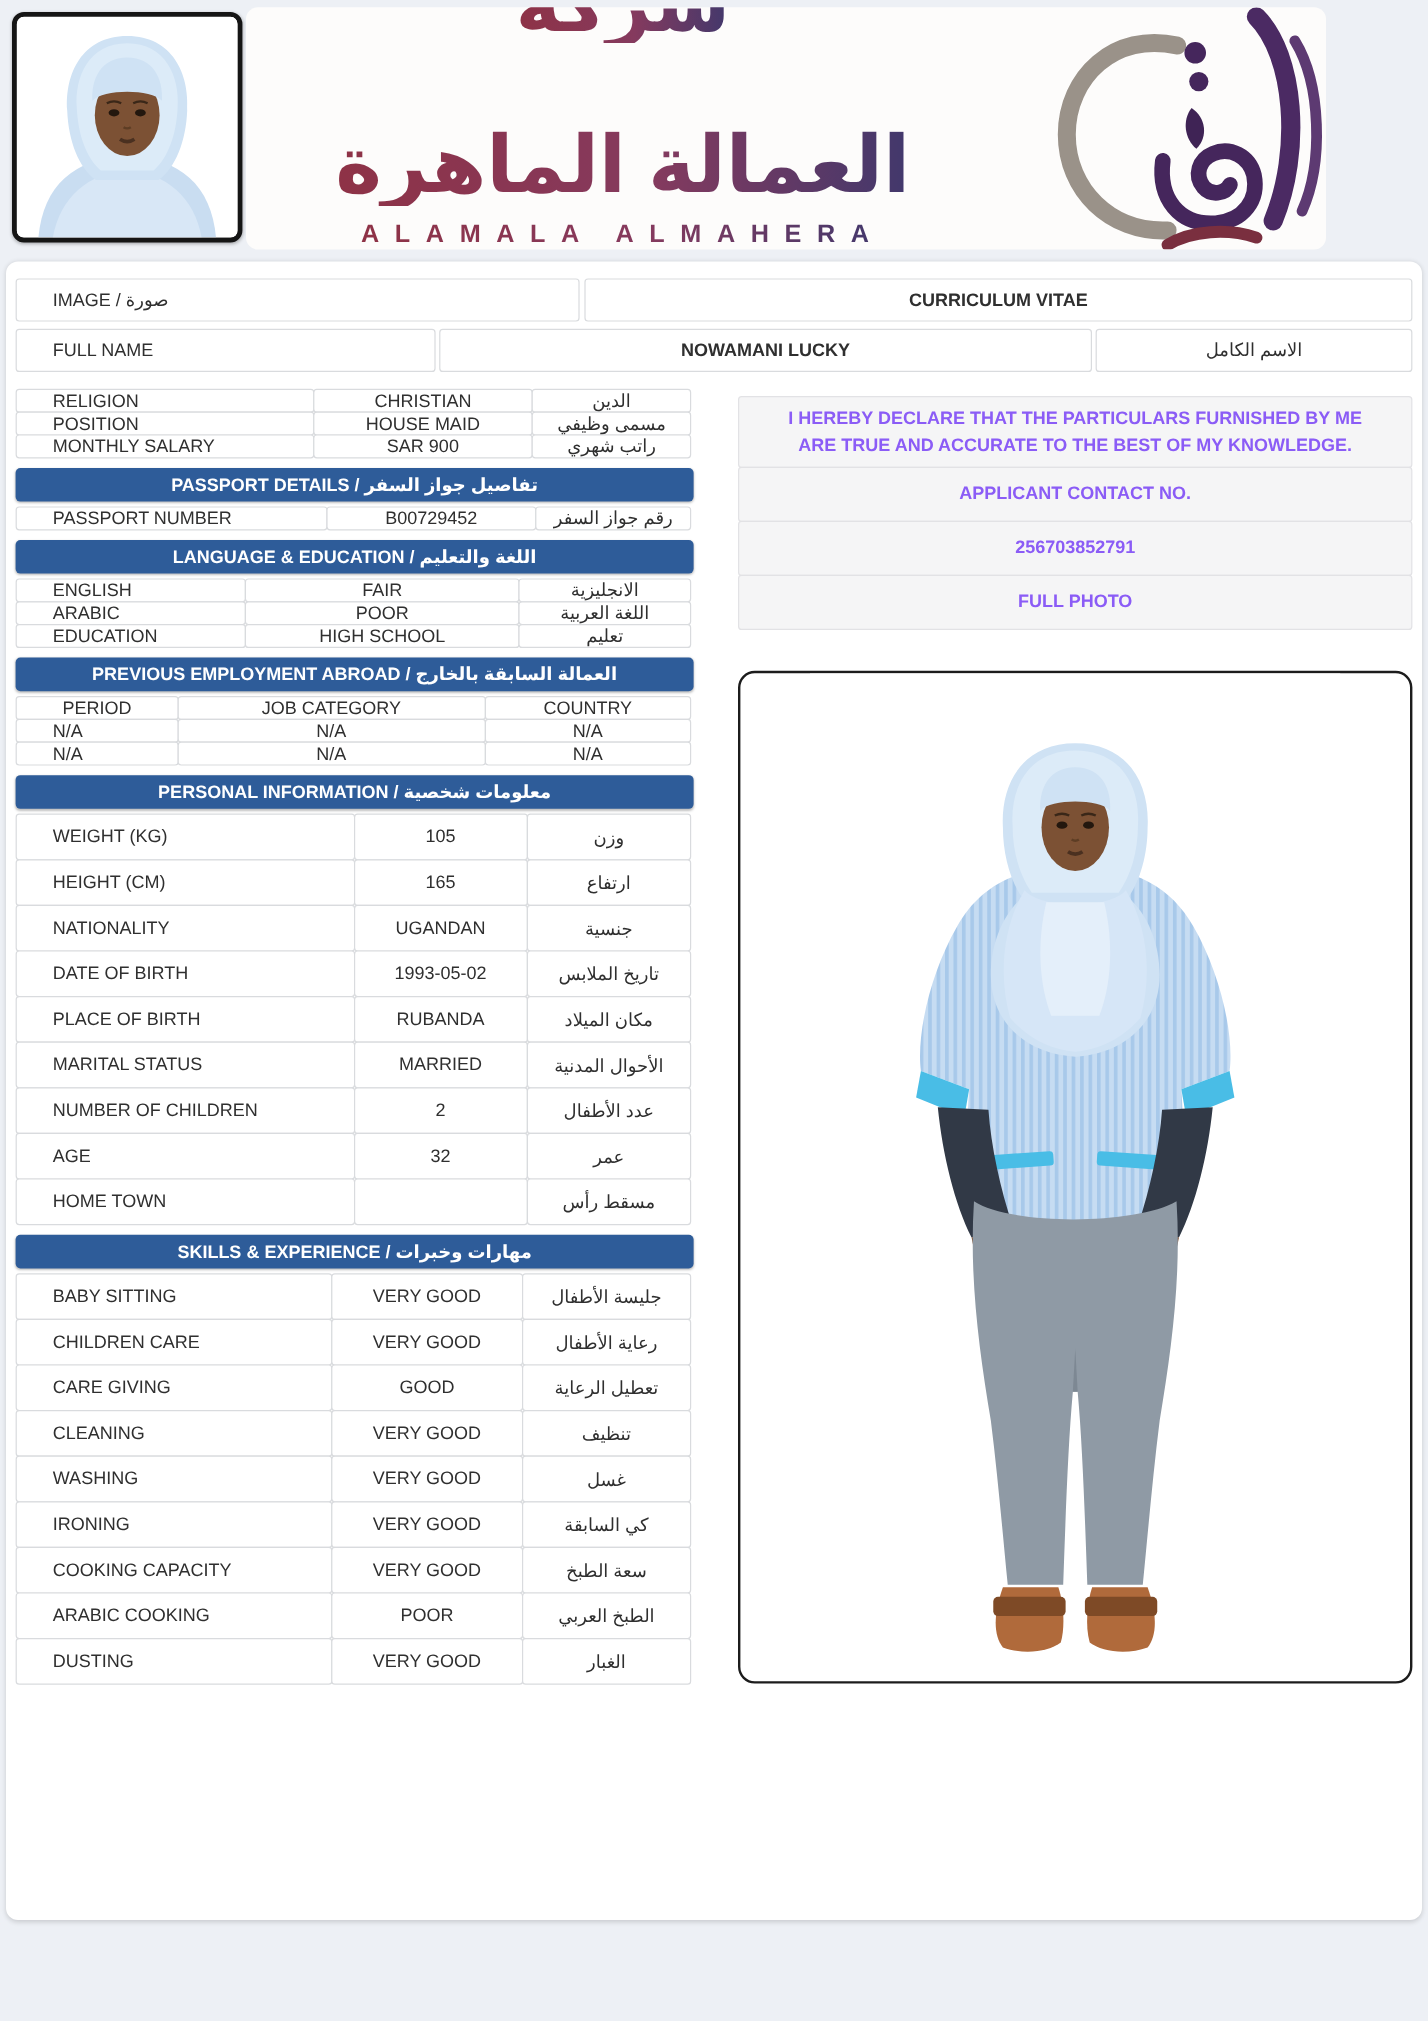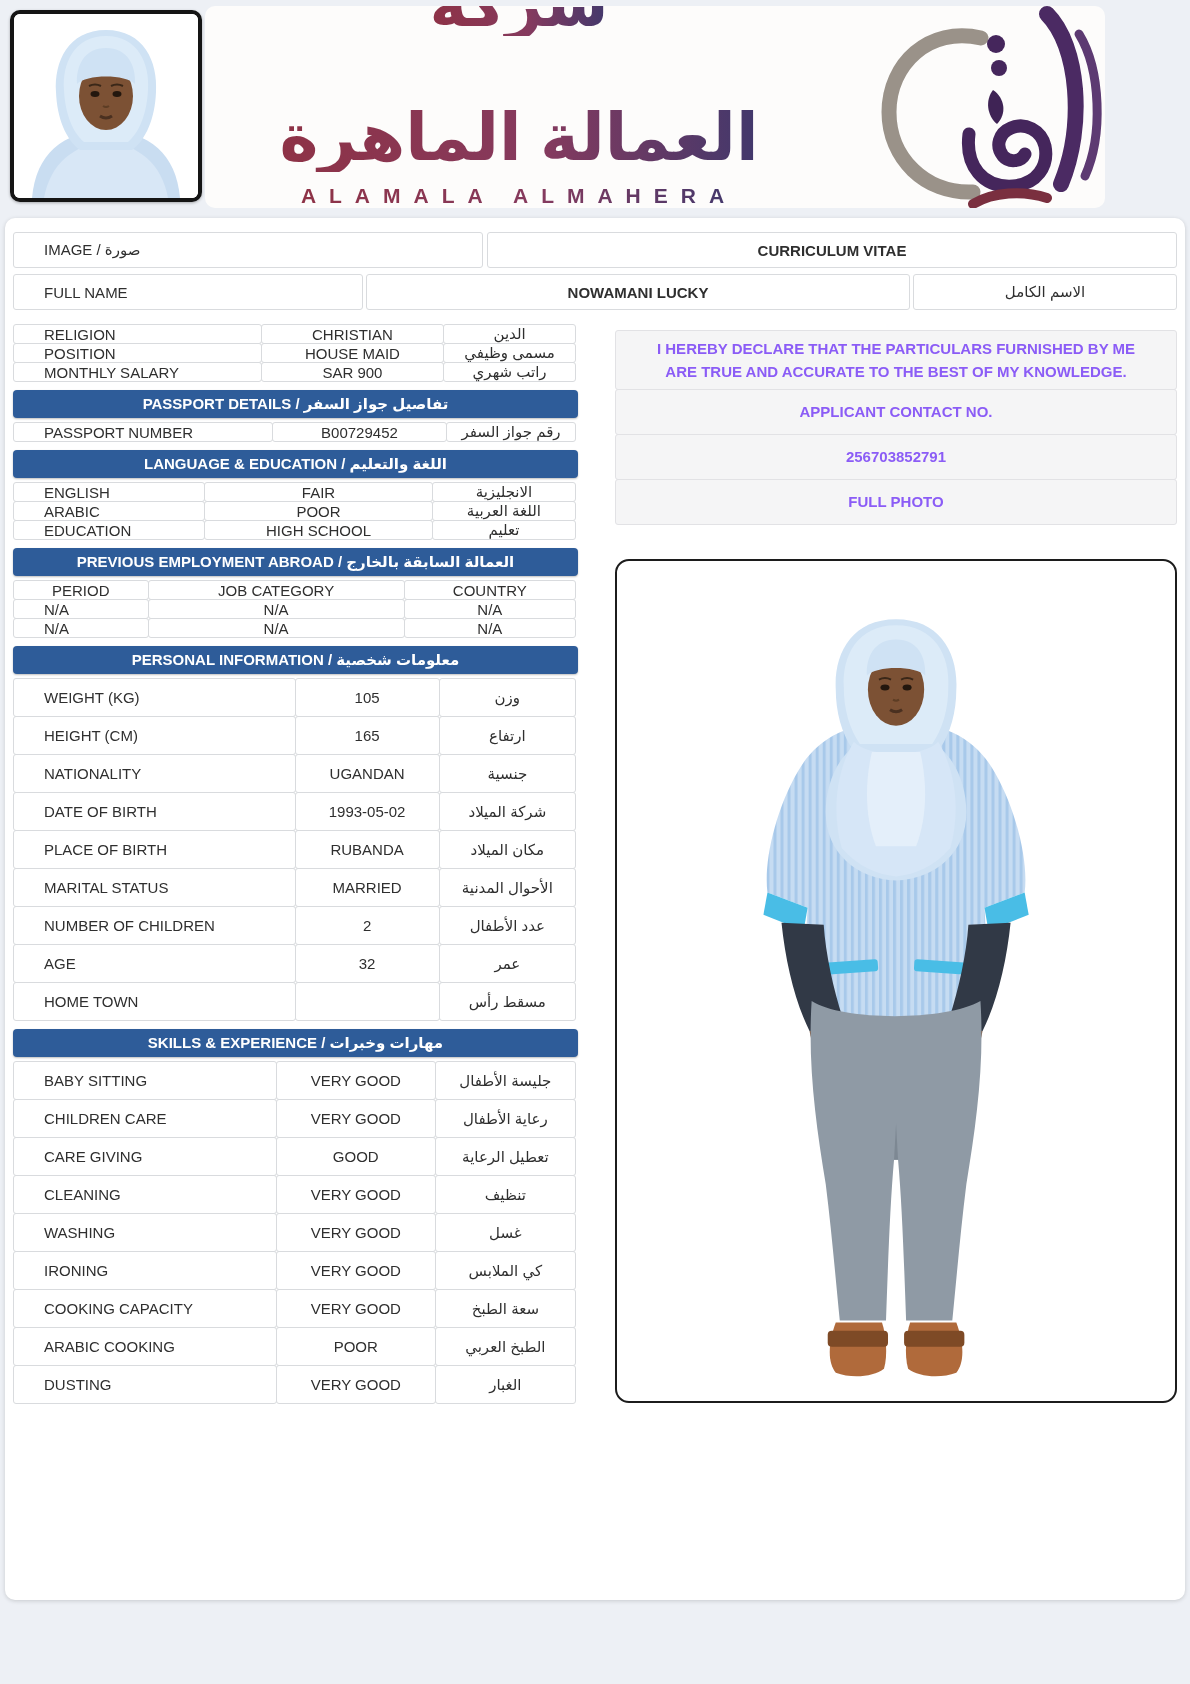"شركة الميلاد" div.cellbase { text: شركة الميلاد -> تاريخ الملابس }
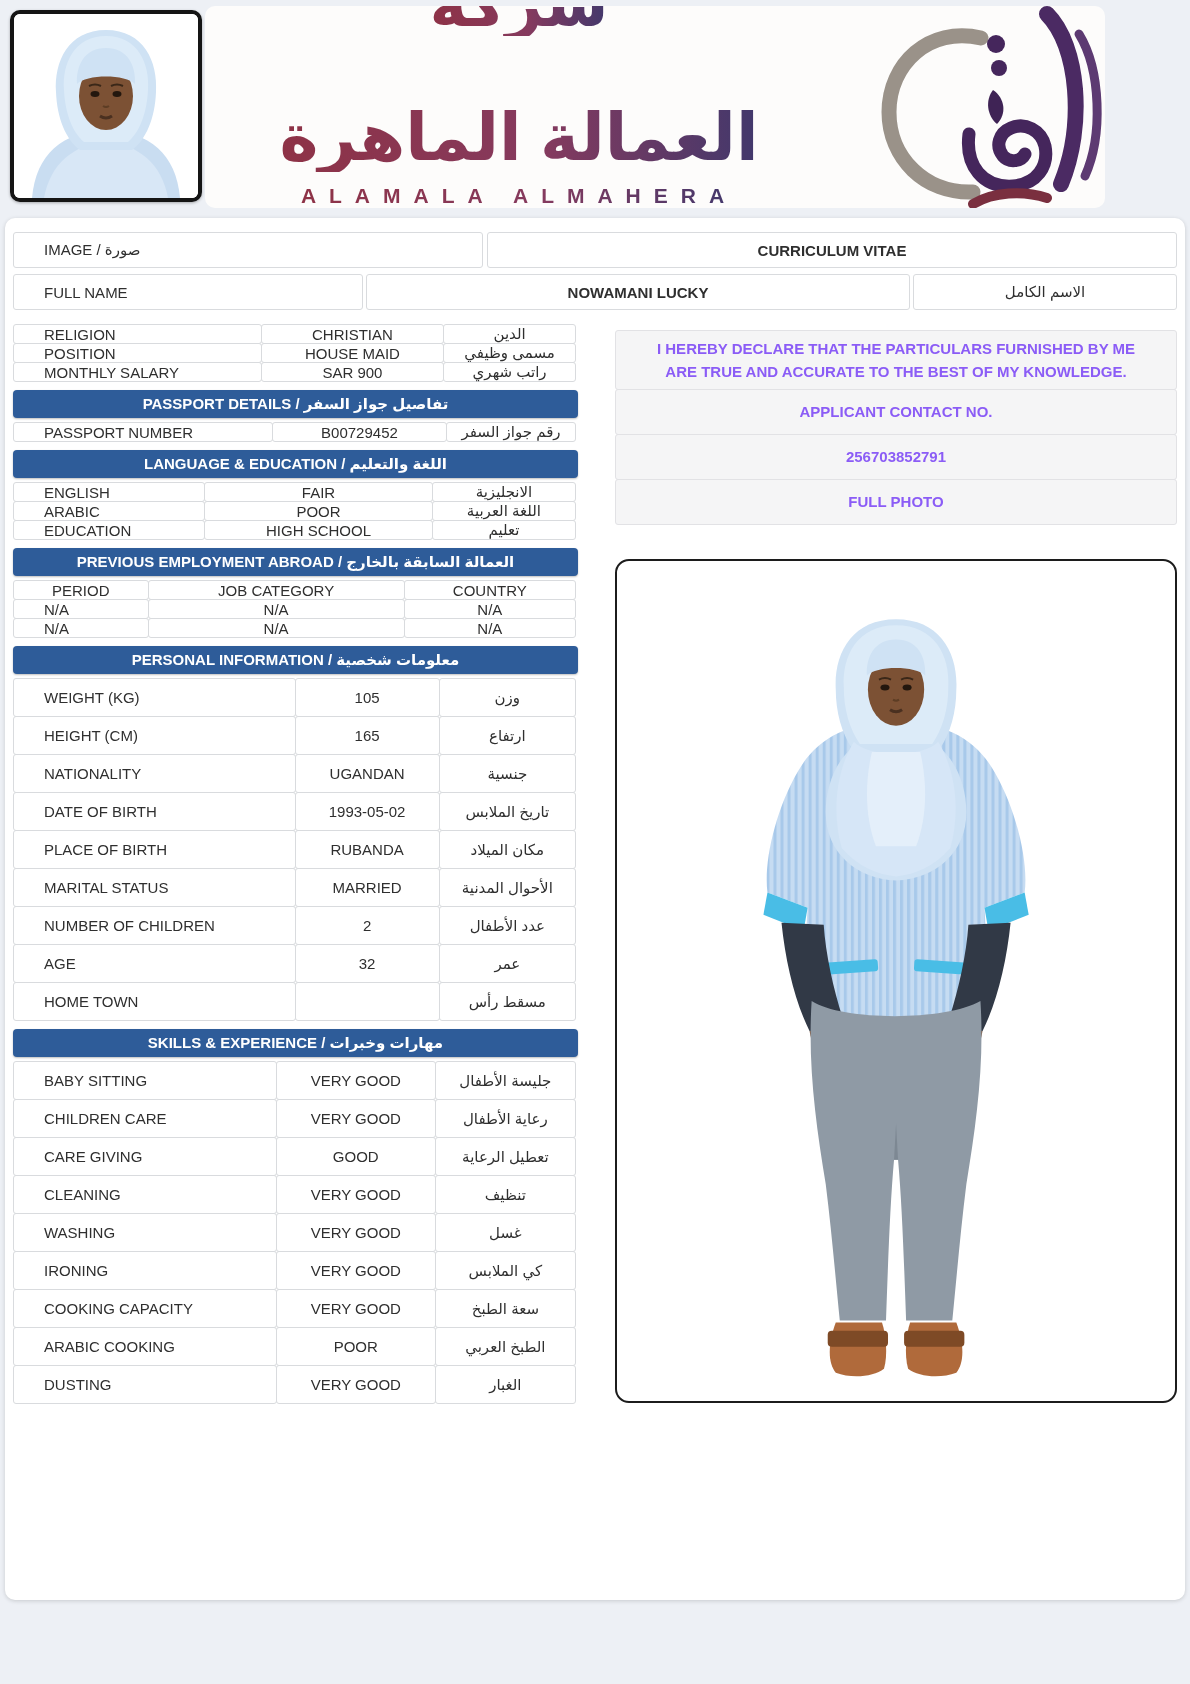"كي الملابس" div.cellbase { text: الملابس -> السابقة }
